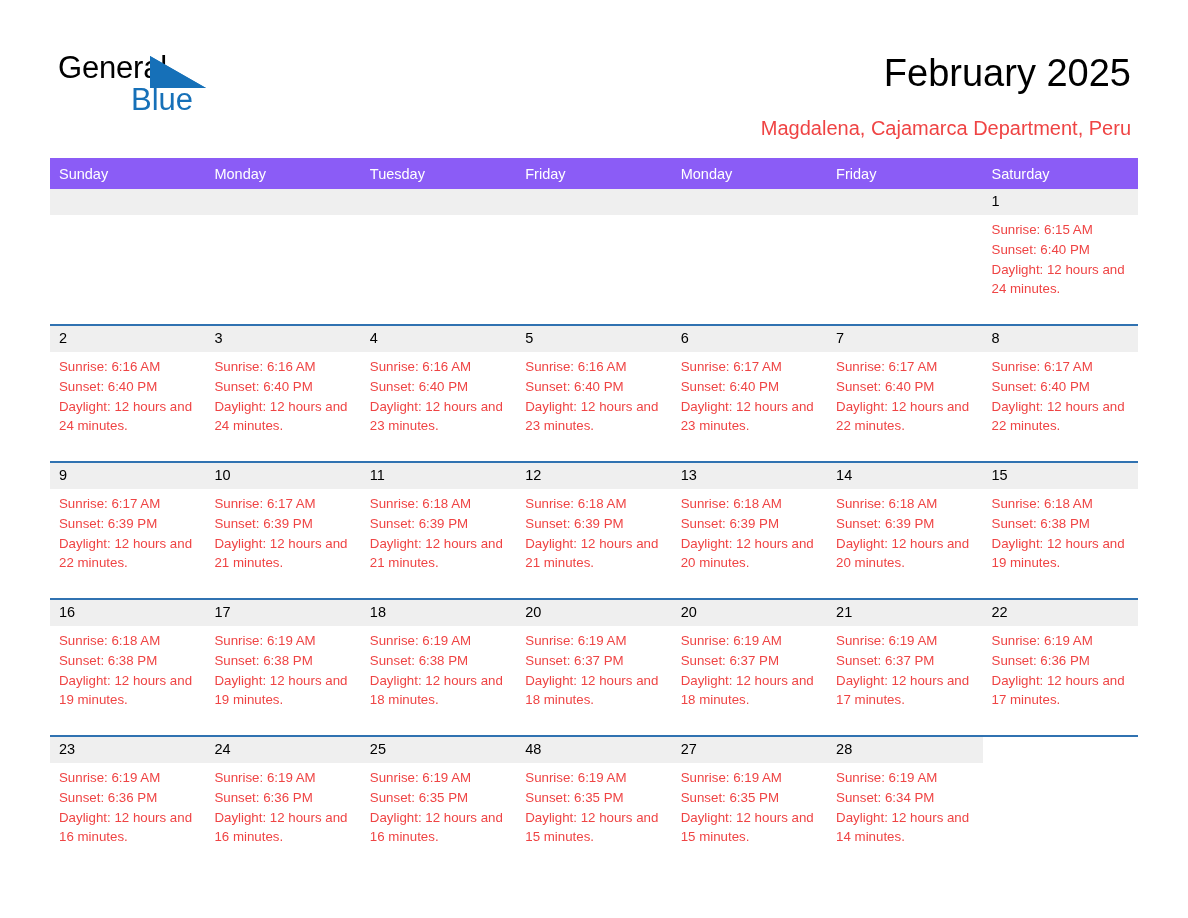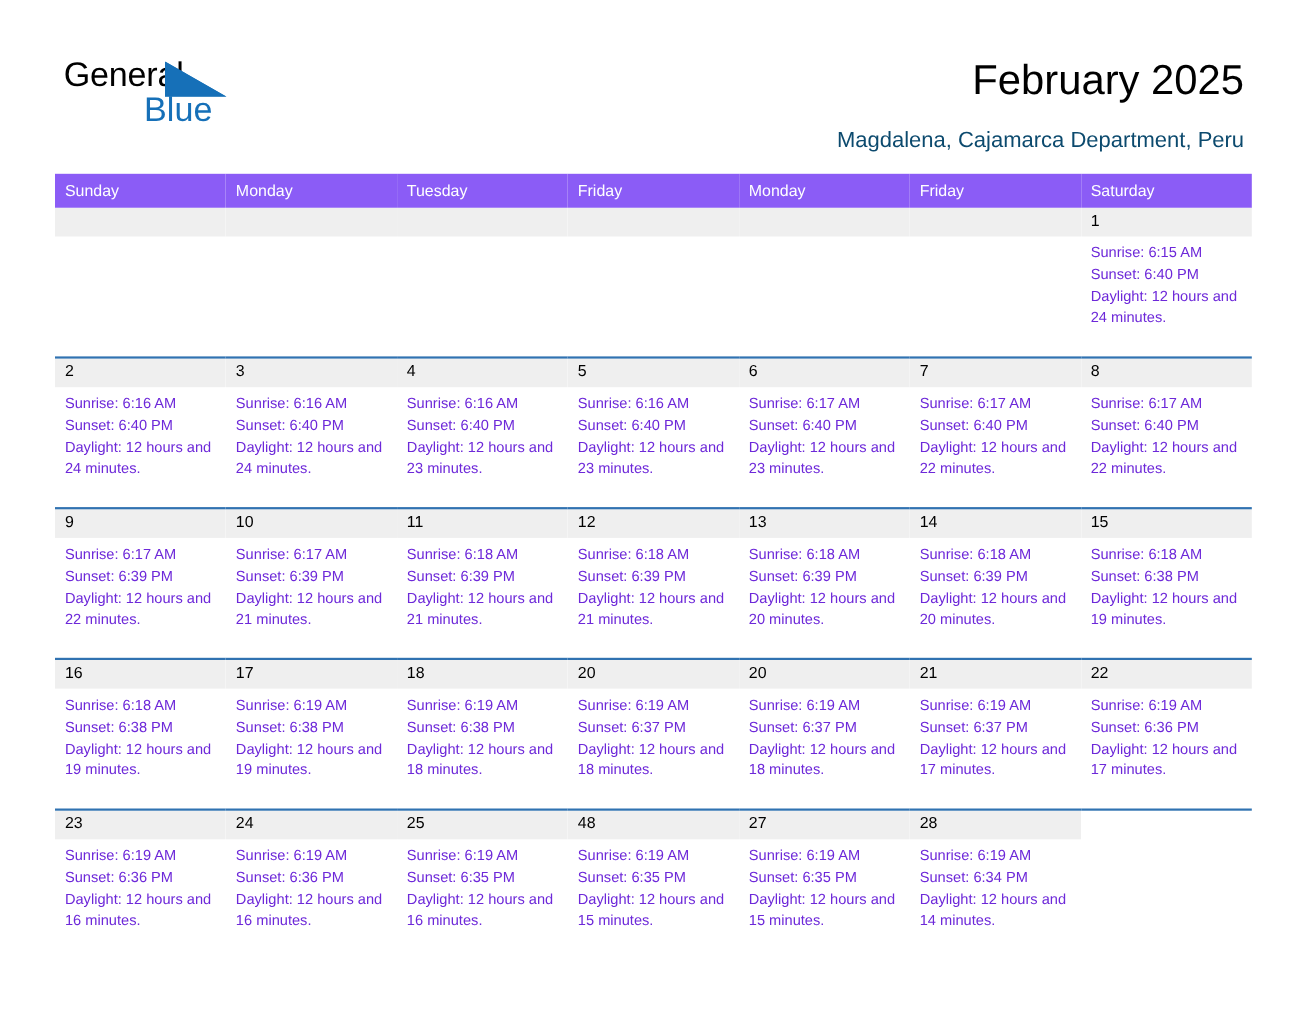"Magdalena, Cajamarca Department, Peru" .subtitle { color: #0c4a6e -> #ef4444 }
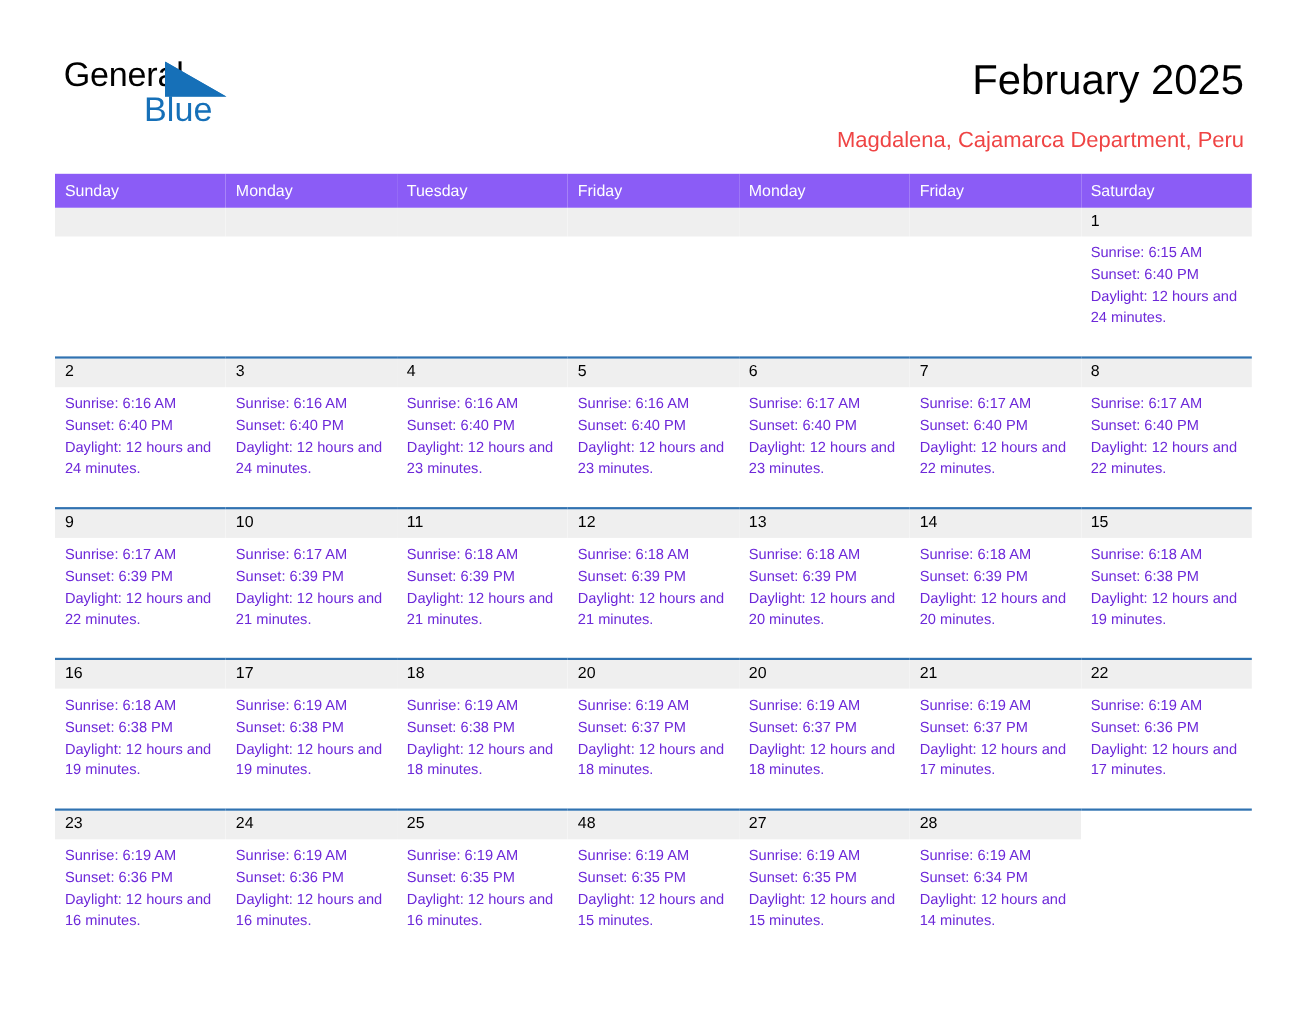"Sunrise: 6:15 AM" .info { color: #6d28d9 -> #ef4444 }
